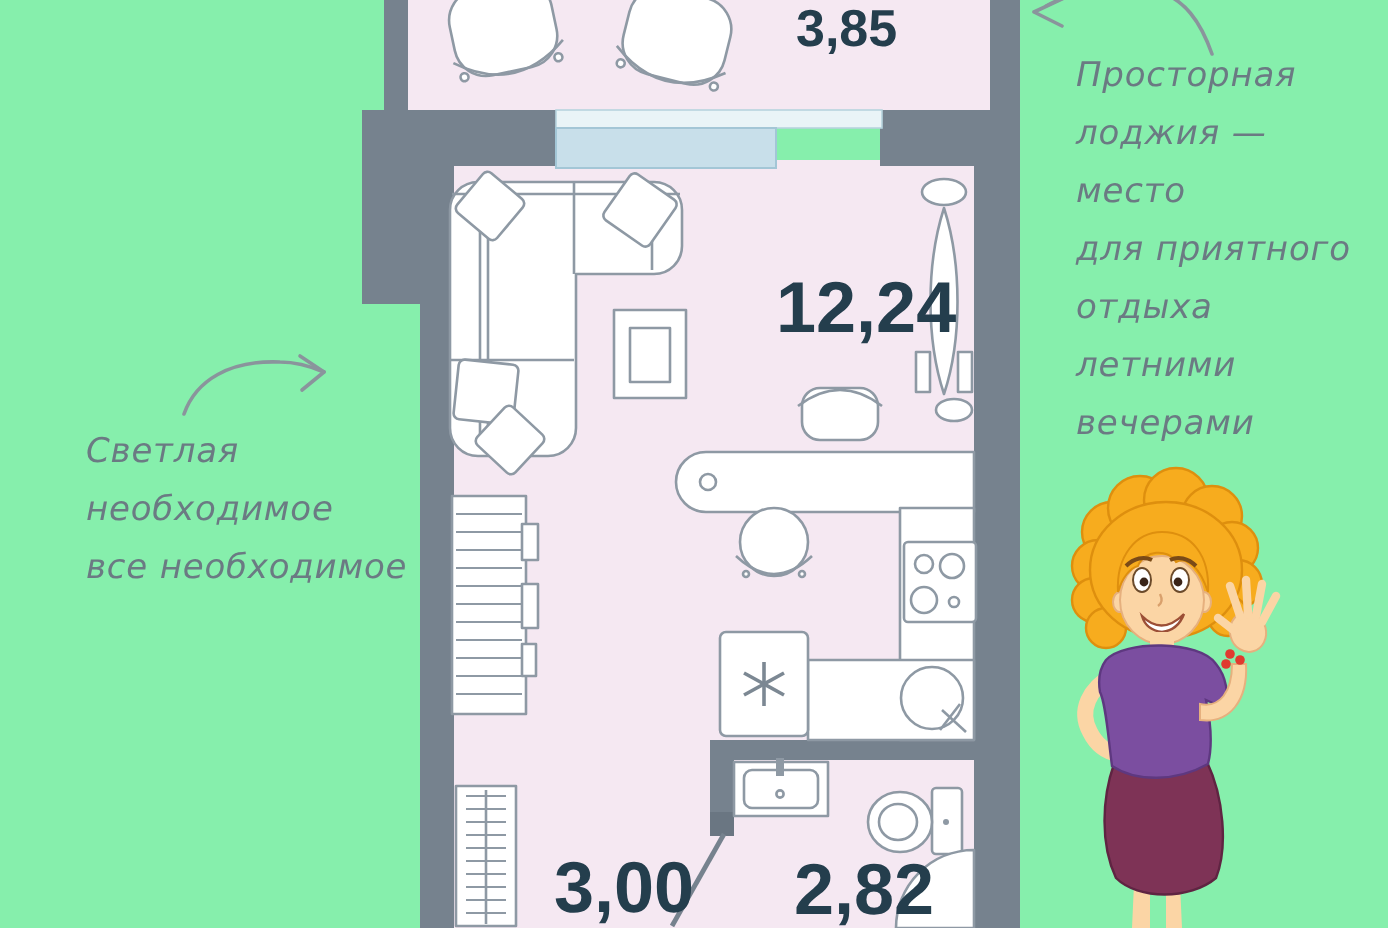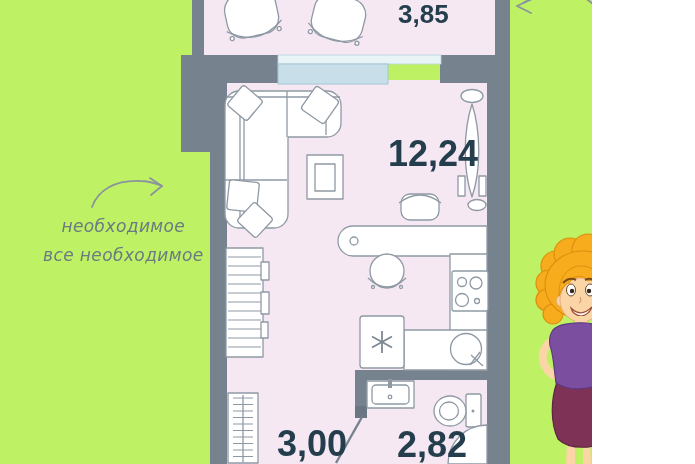"3,85" .stage { background: #bef264 -> #86efac; text-align: center -> none; width: 592px -> 694px }
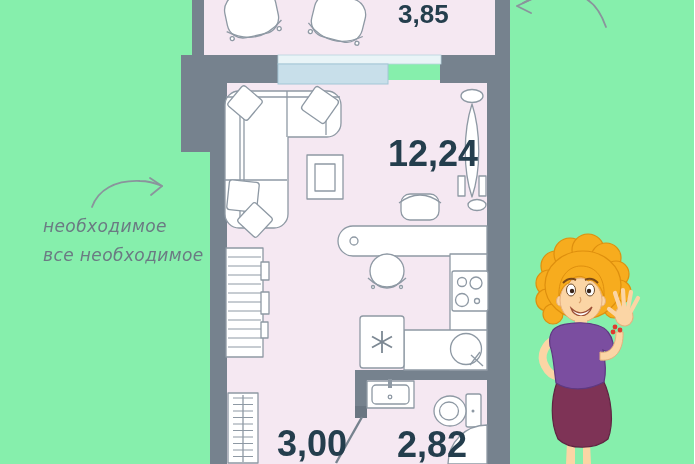"Просторная" div.note { html: none -> <div> <div>Просторная</div> <div>лоджия —</div> <div>место</div> <div>для приятного</div> <div>отдыха</div> <div>летними</div> <div>вечерами</div> </div> }
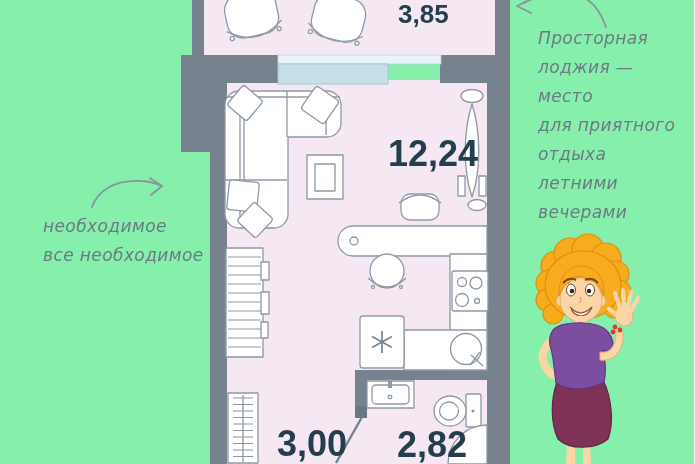"Светлая" div { html: none -> <div>Светлая</div> }
